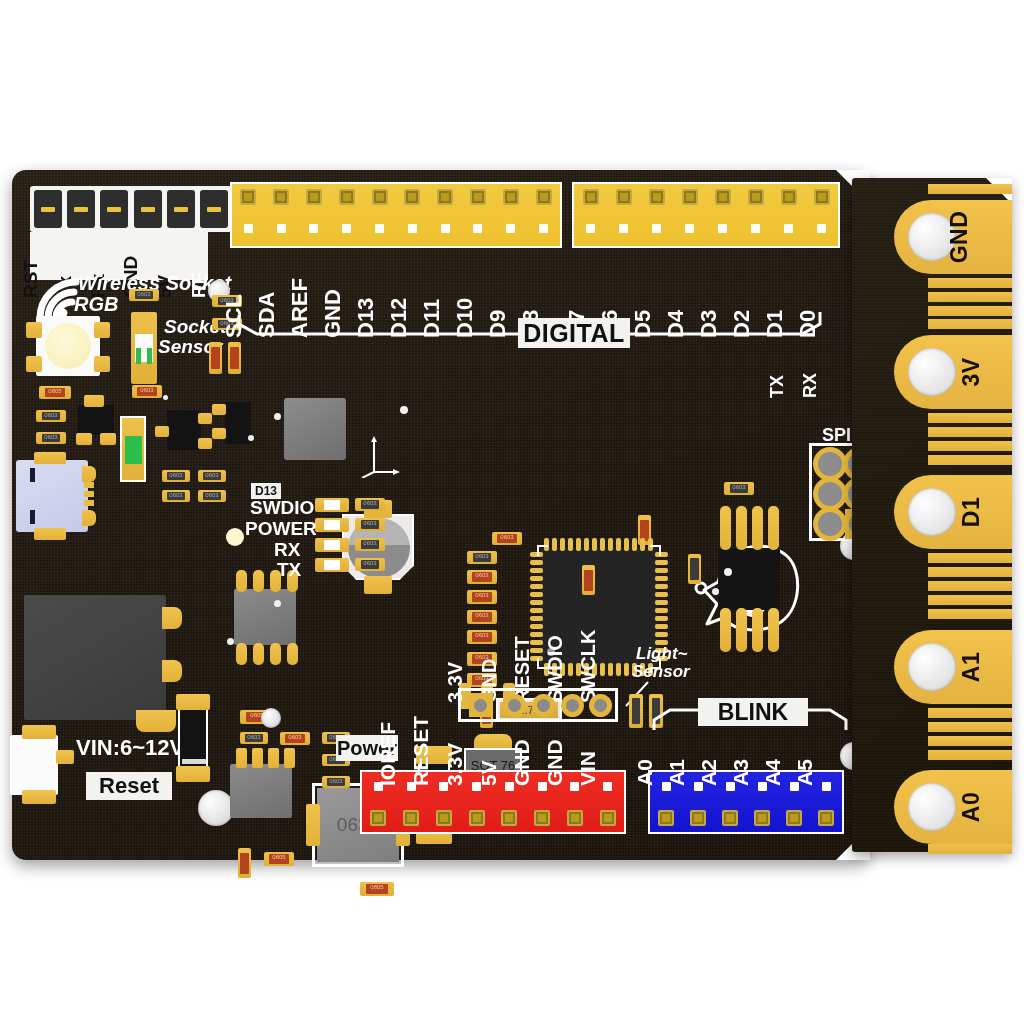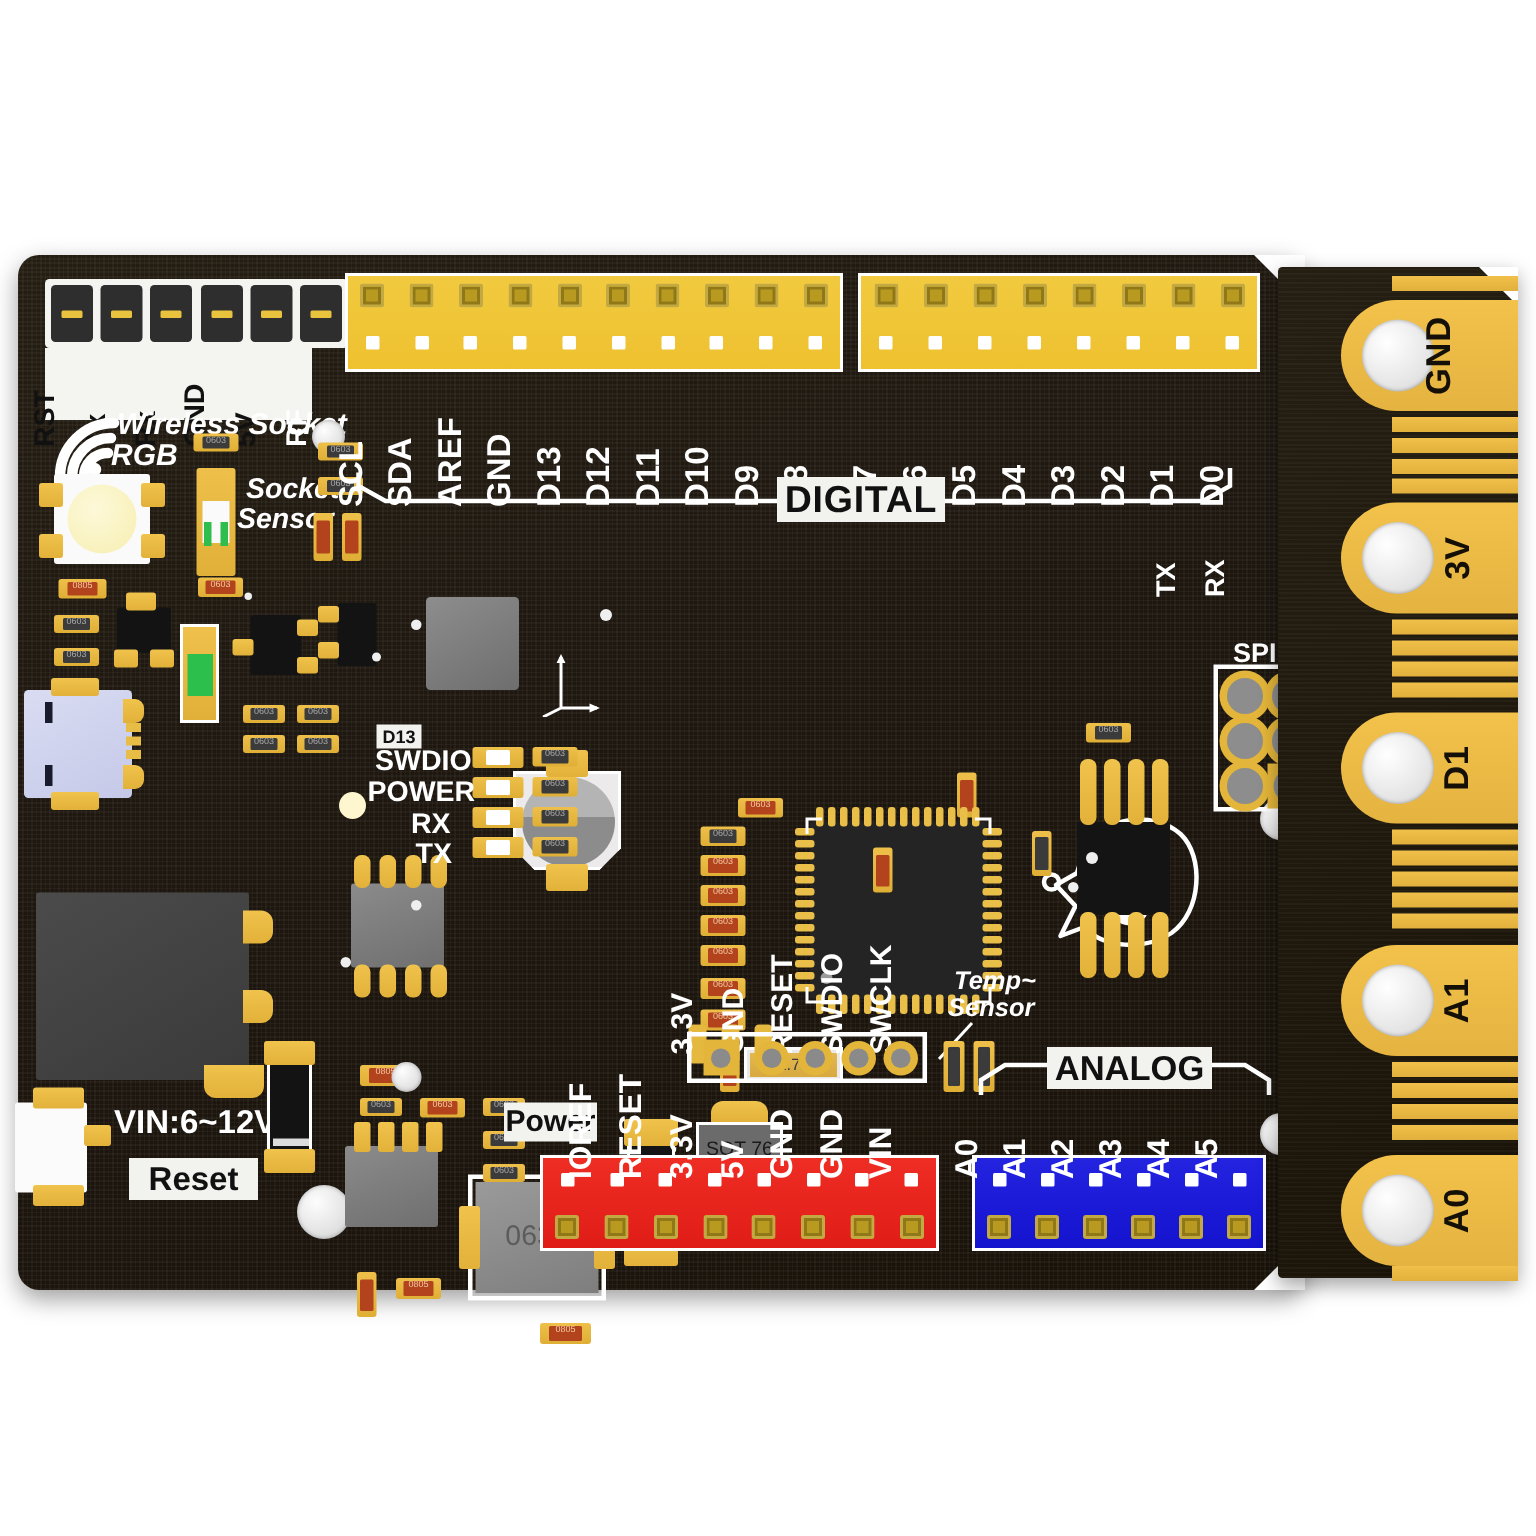"Temp~" div.silk { text: Temp -> Light }
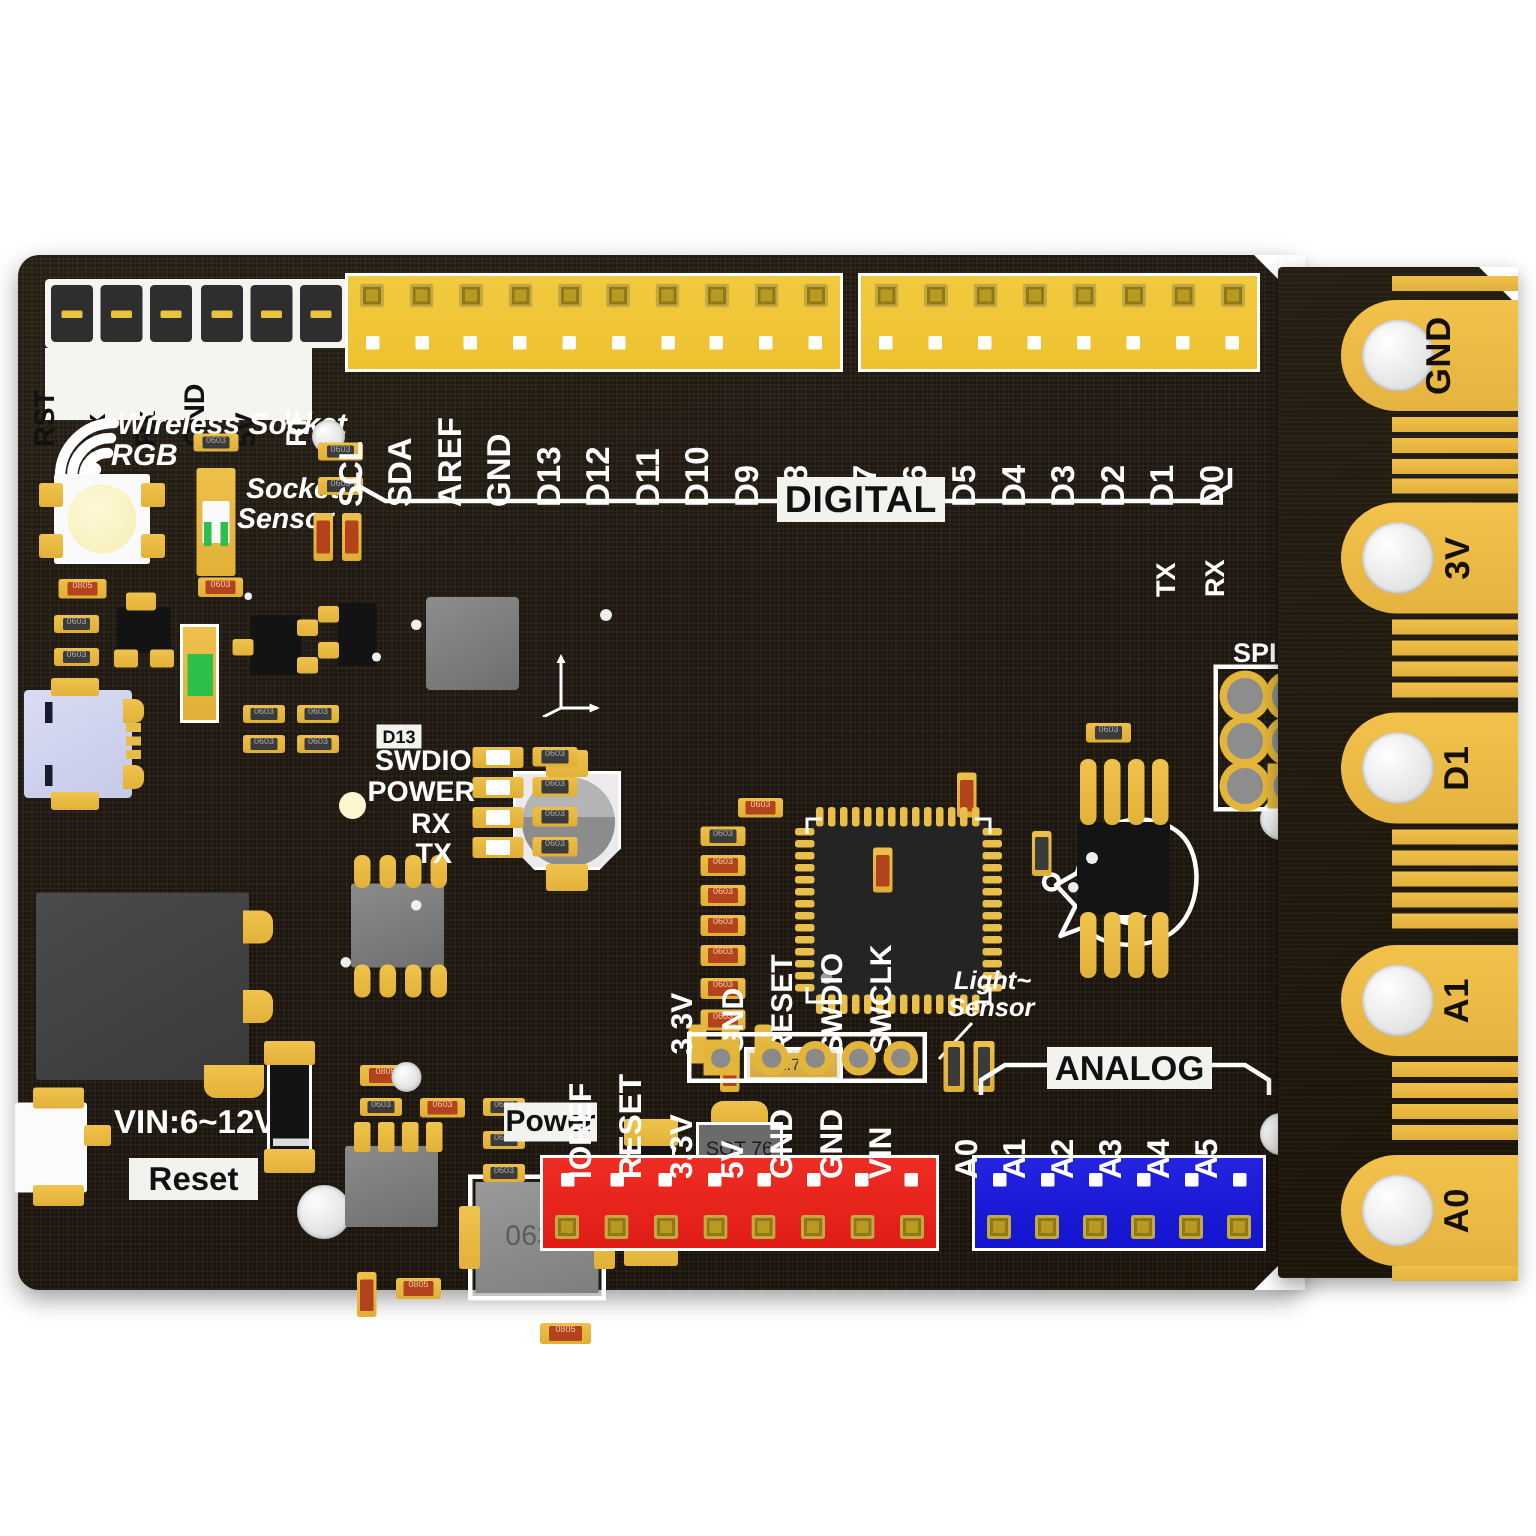"ANALOG" div.silkbox { text: ANALOG -> BLINK }
